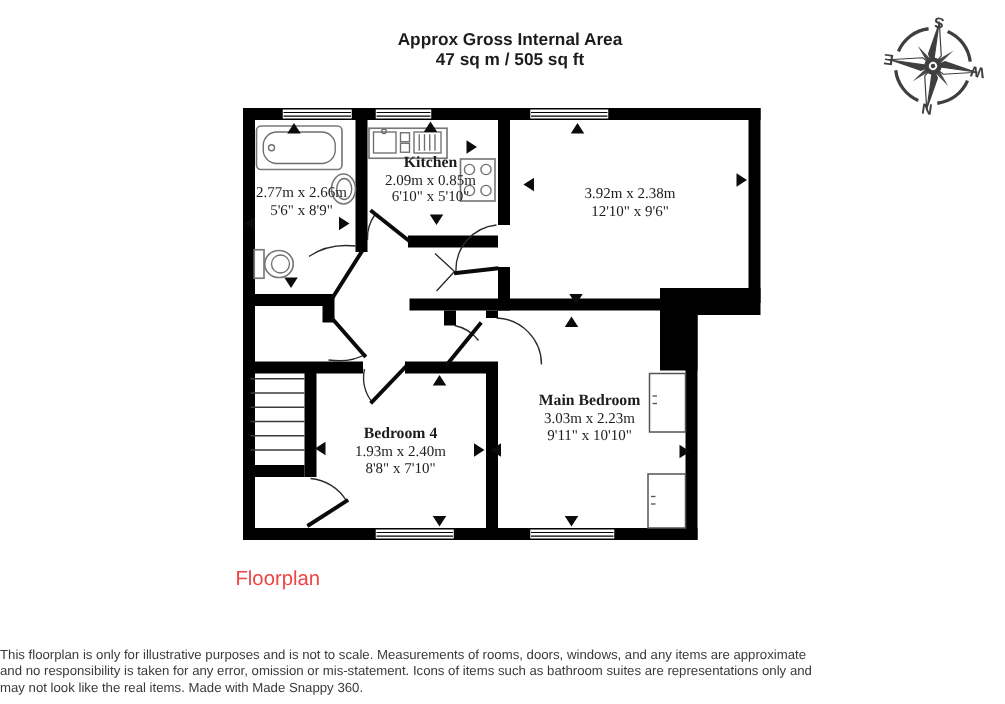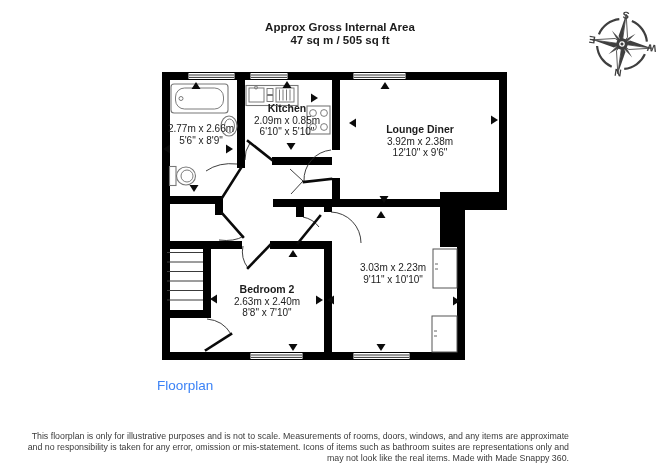"Kitchen" .room-label { font-family: none -> Liberation Serif, serif }
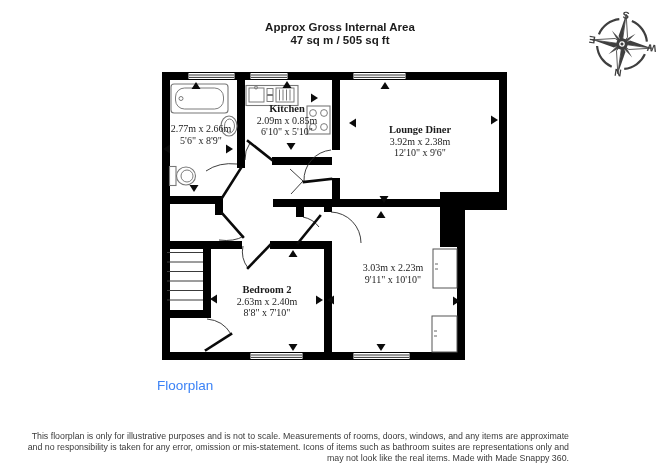"Lounge Diner" span.rname { html: <span>Lounge Diner</span> -> none }
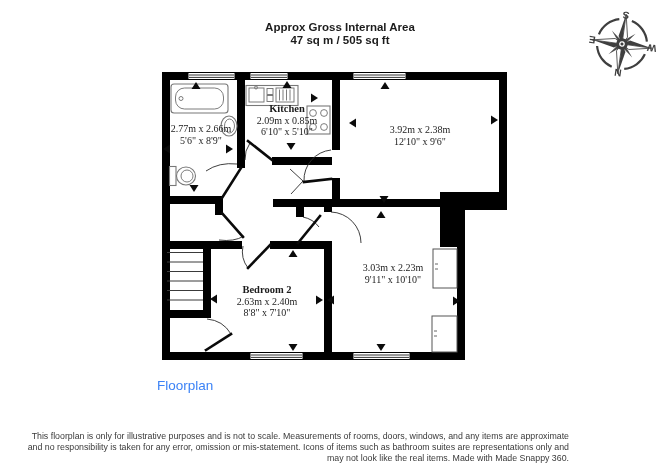"Main Bedroom" span.rname { html: none -> <span>Main Bedroom</span> }
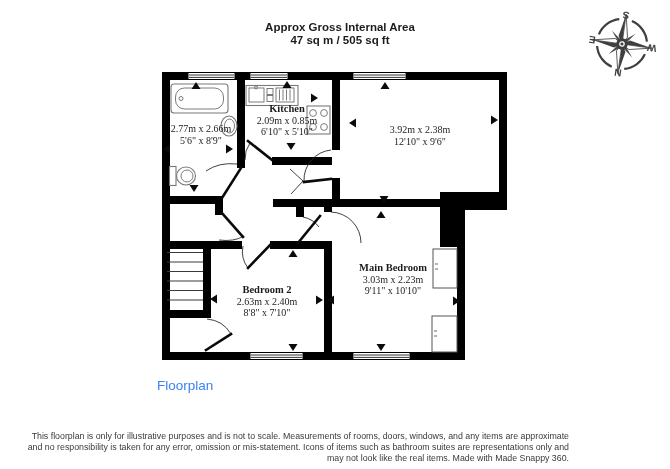"Bedroom 2" span.rname { text: 2 -> 4 }
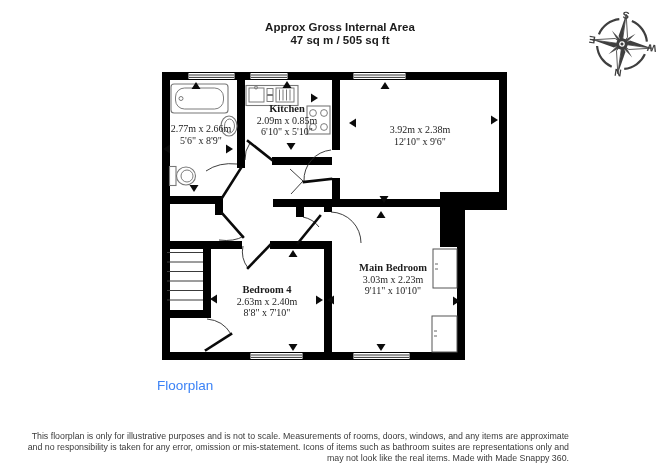"2.63m x 2.40m" span { text: 2.63m -> 1.93m }
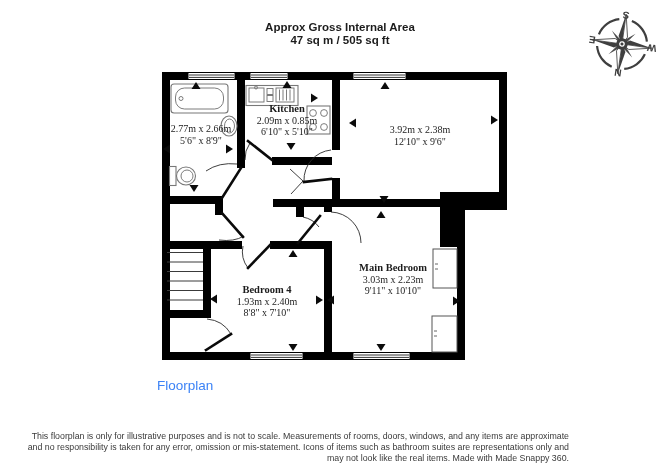"Floorplan" .floorplan-label { color: #3b82f6 -> #ef4444 }
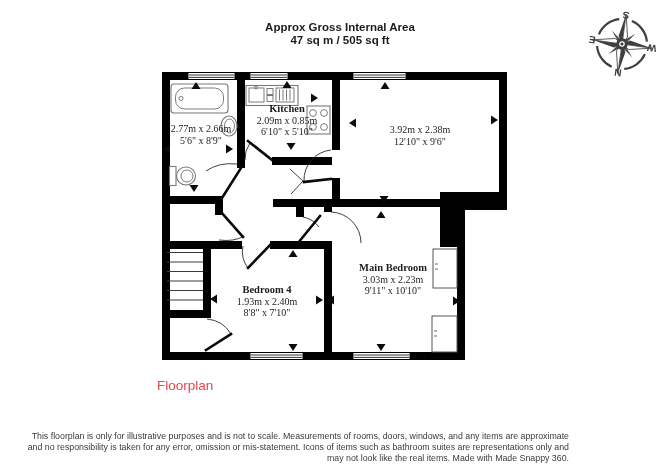"This floorplan is only for" .disclaimer { text-align: right -> left }
